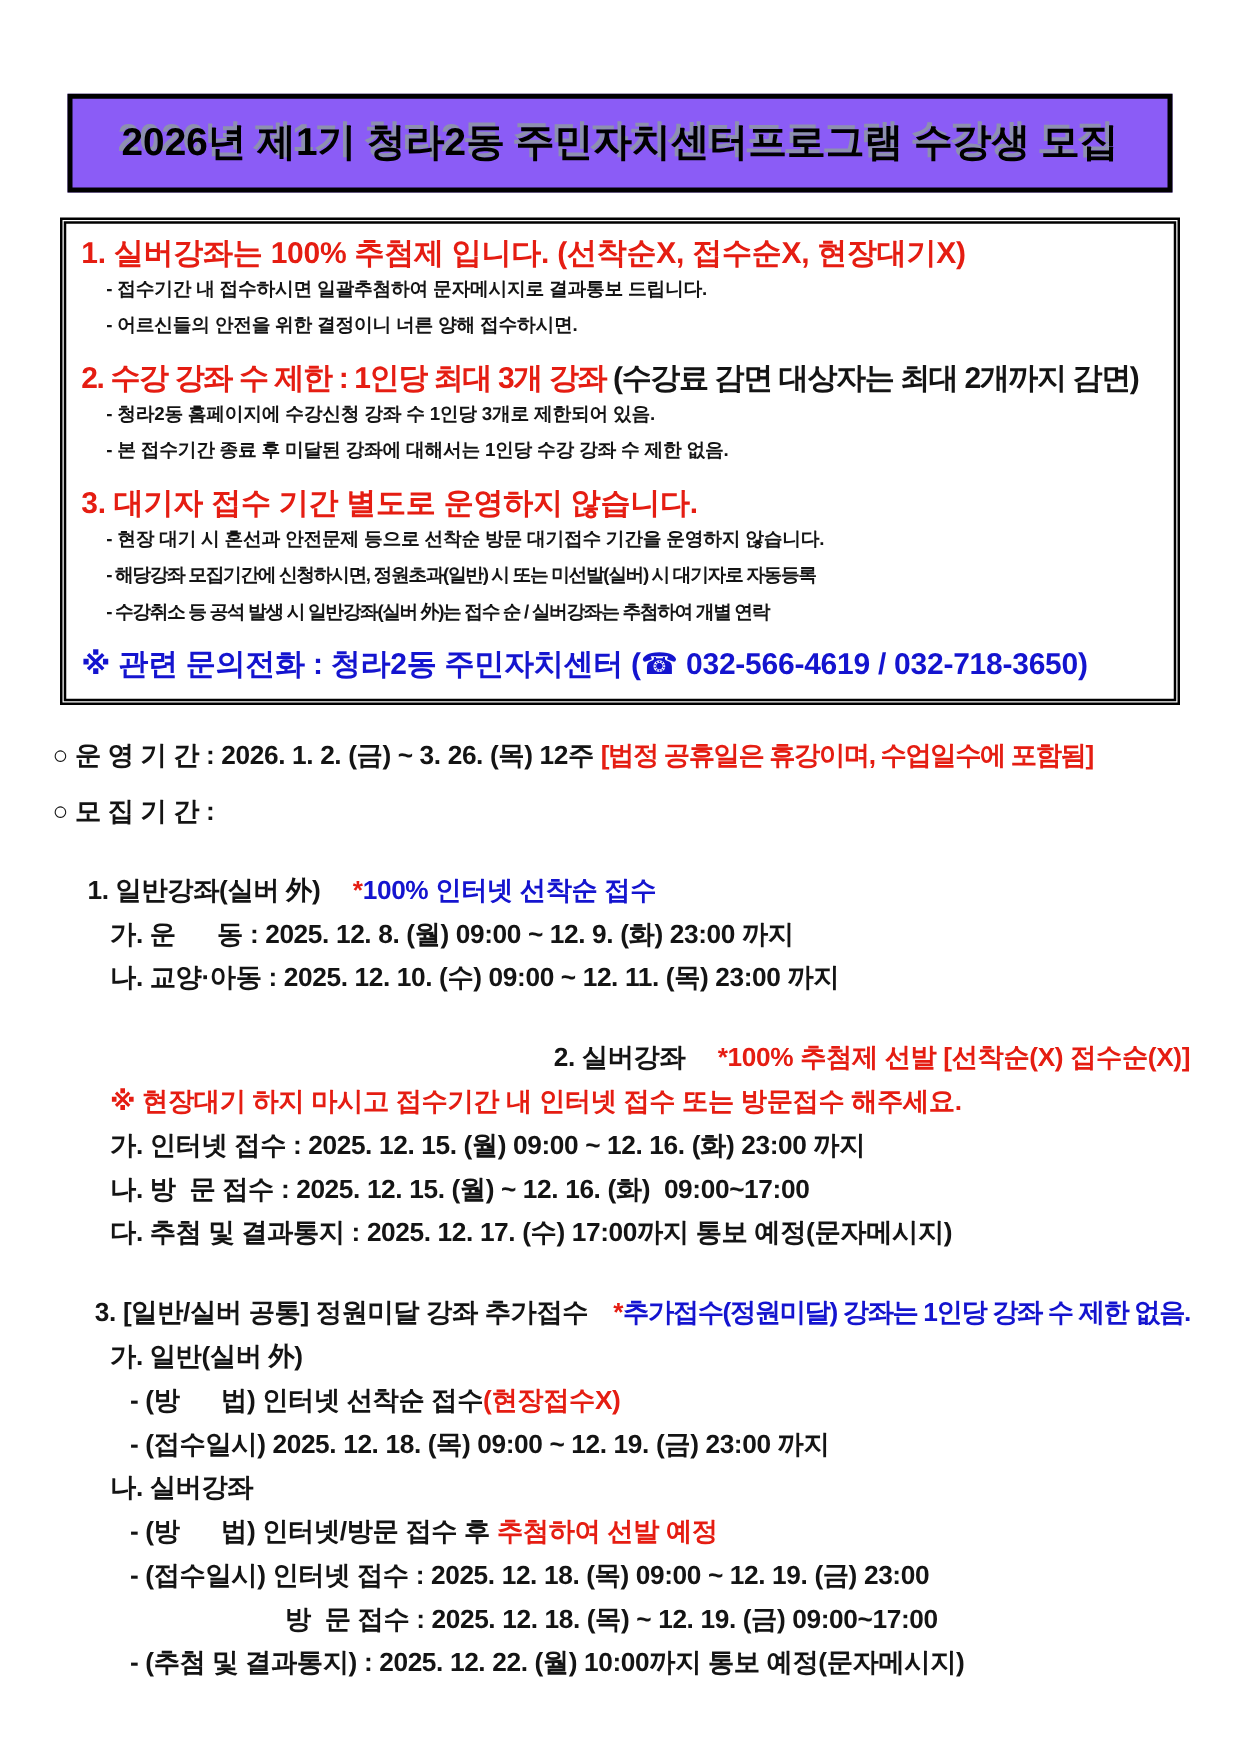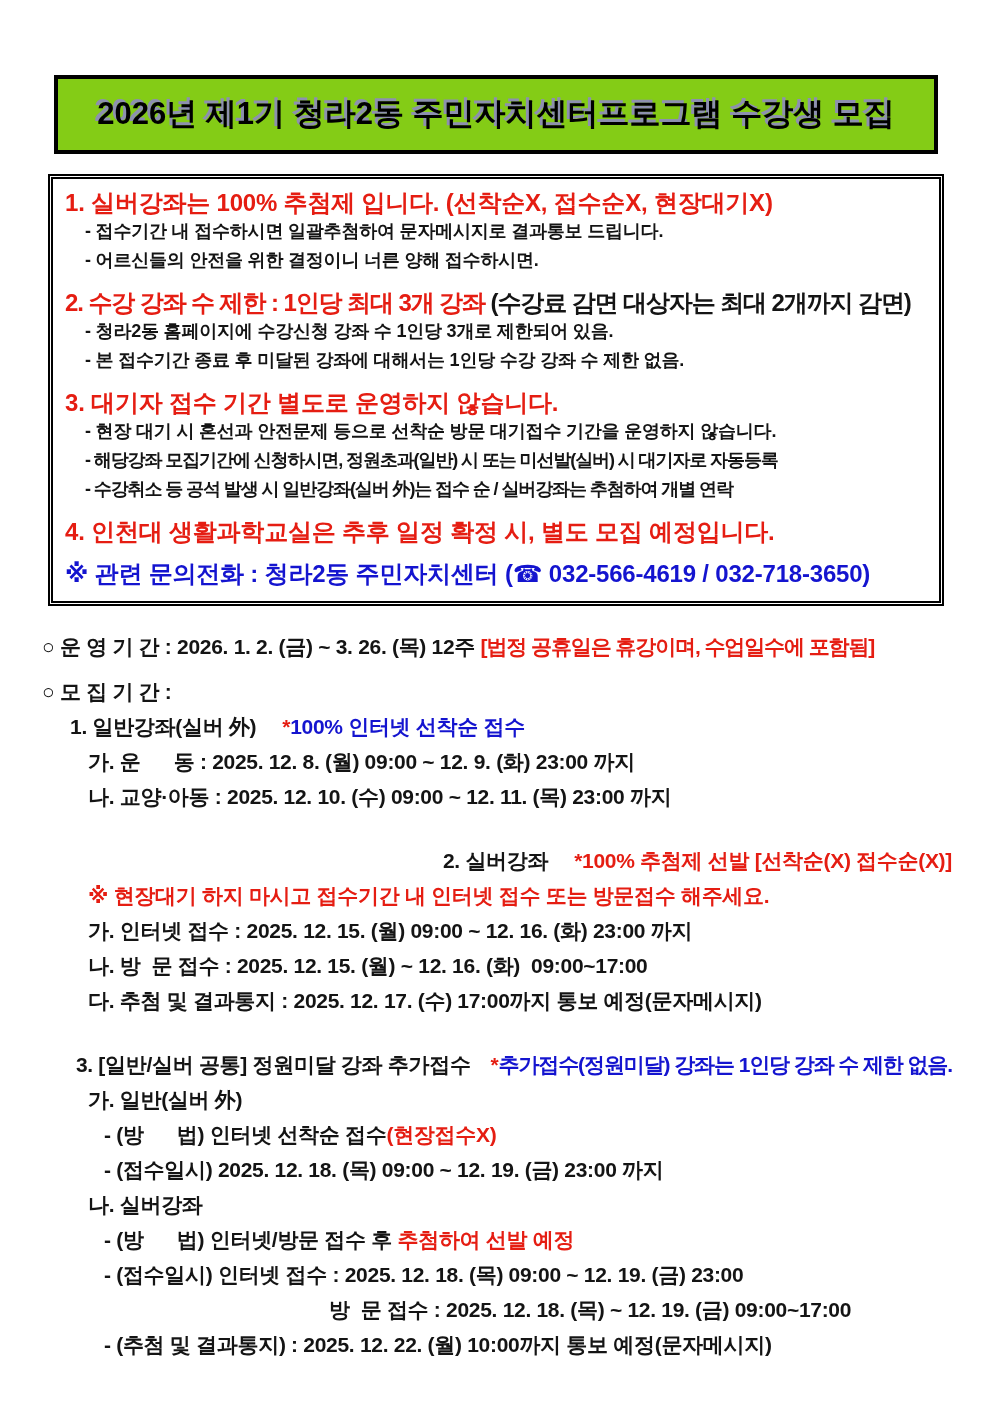"2026년 제1기 청라2동 주민자치센터프로그램 수강생" .title-box { background: #84cc16 -> #8b5cf6 }
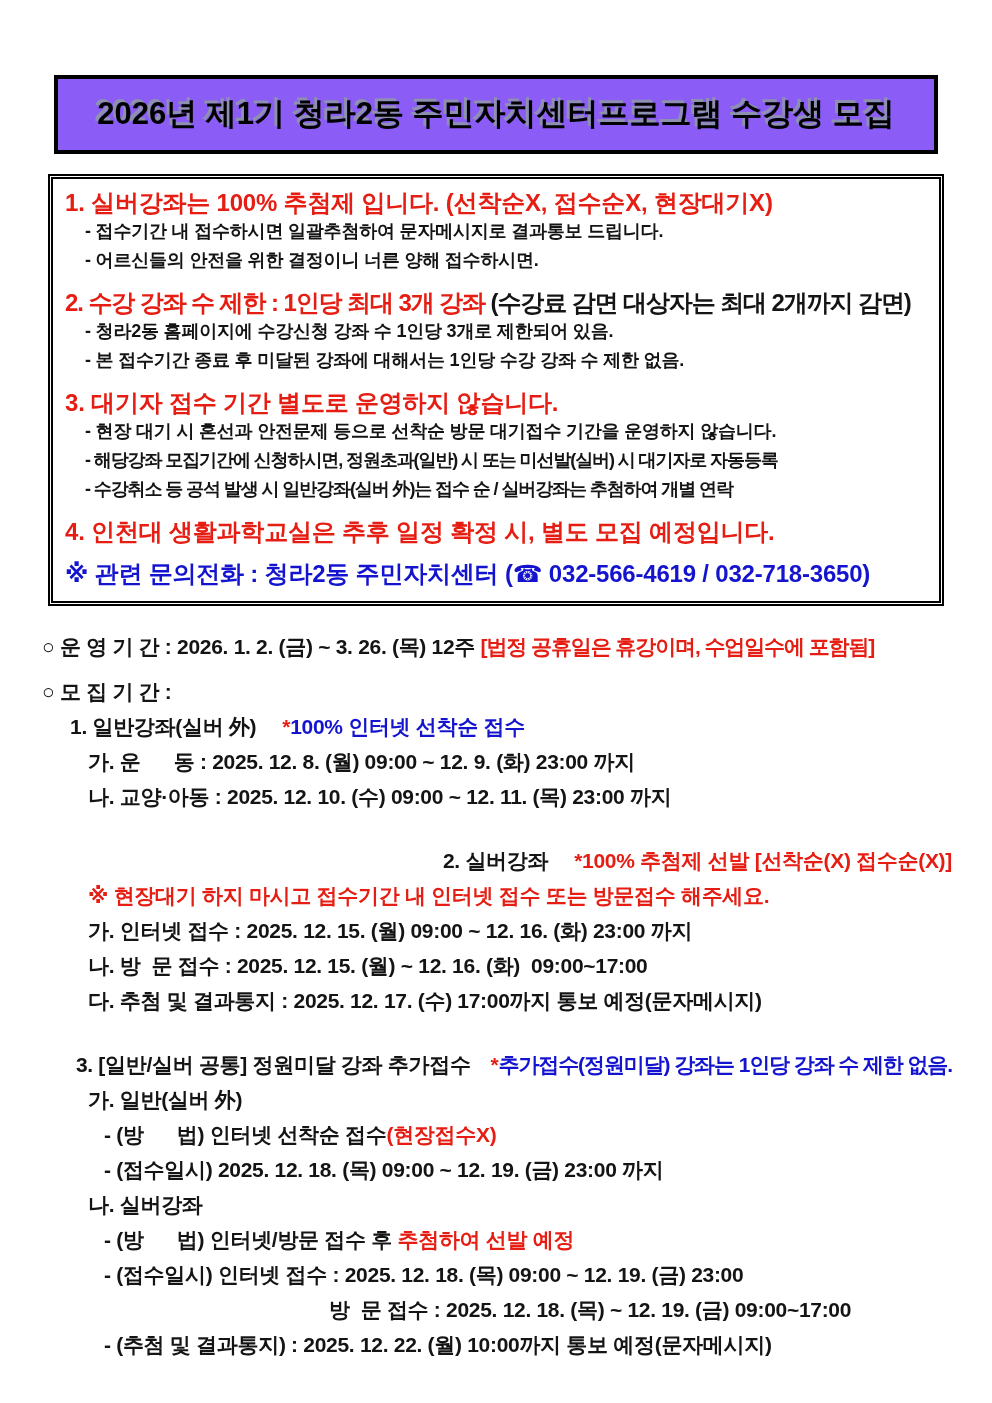"- 접수기간 내 접수하시면 일괄추첨하여" .n-line { font-size: 18px -> 15px }
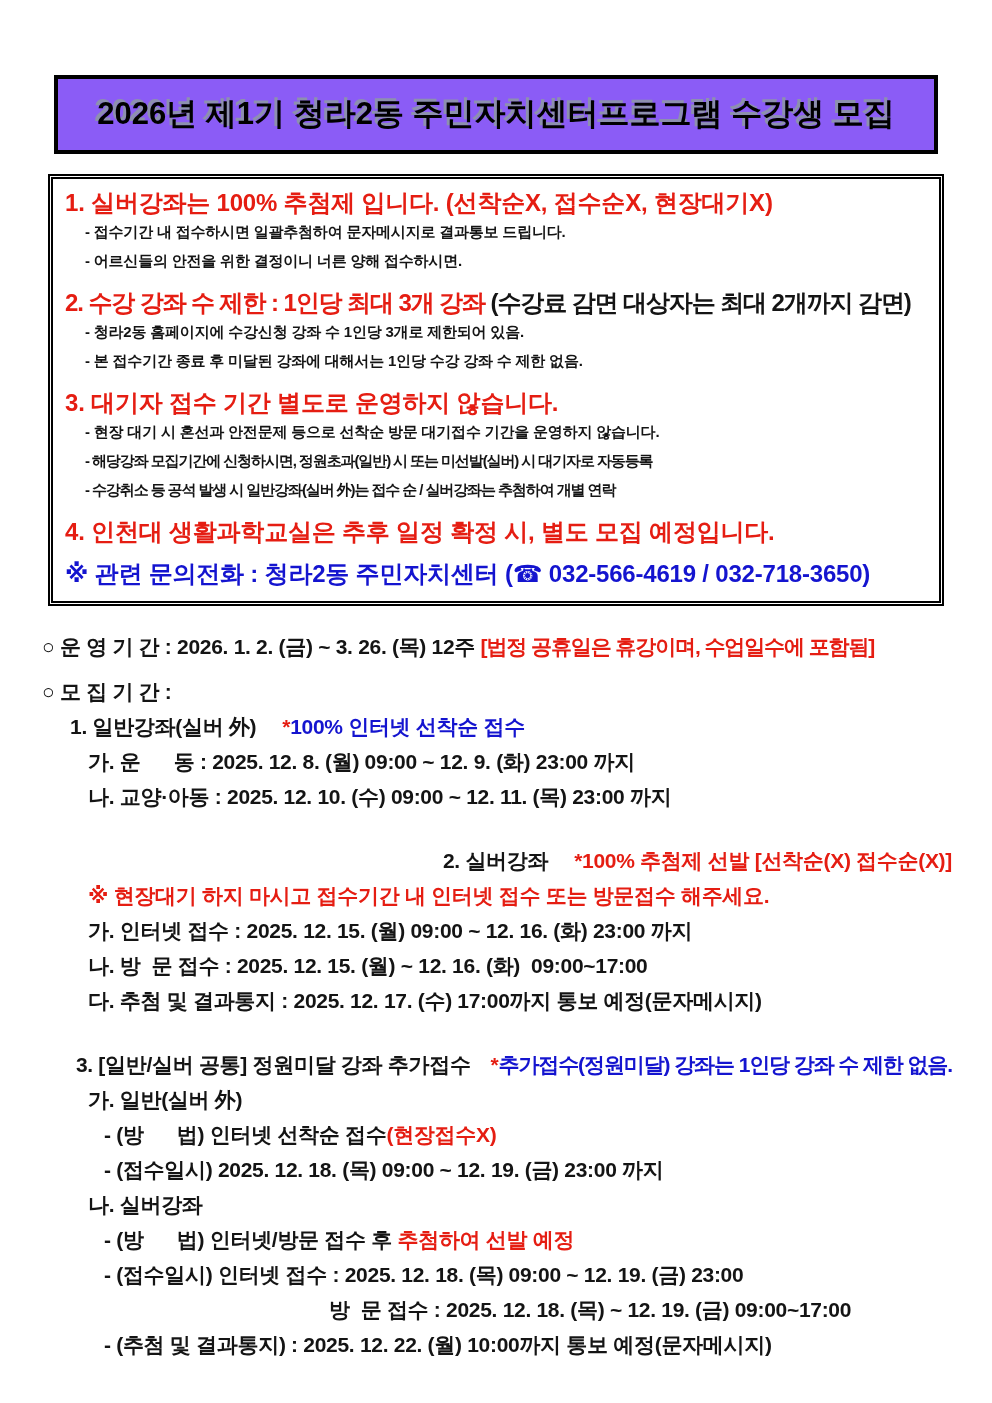"4. 인천대 생활과학교실은 추후 일정" div.n-line { html: <div>4. 인천대 생활과학교실은 추후 일정 확정 시, 별도 모집 예정입니다.</div> -> none }
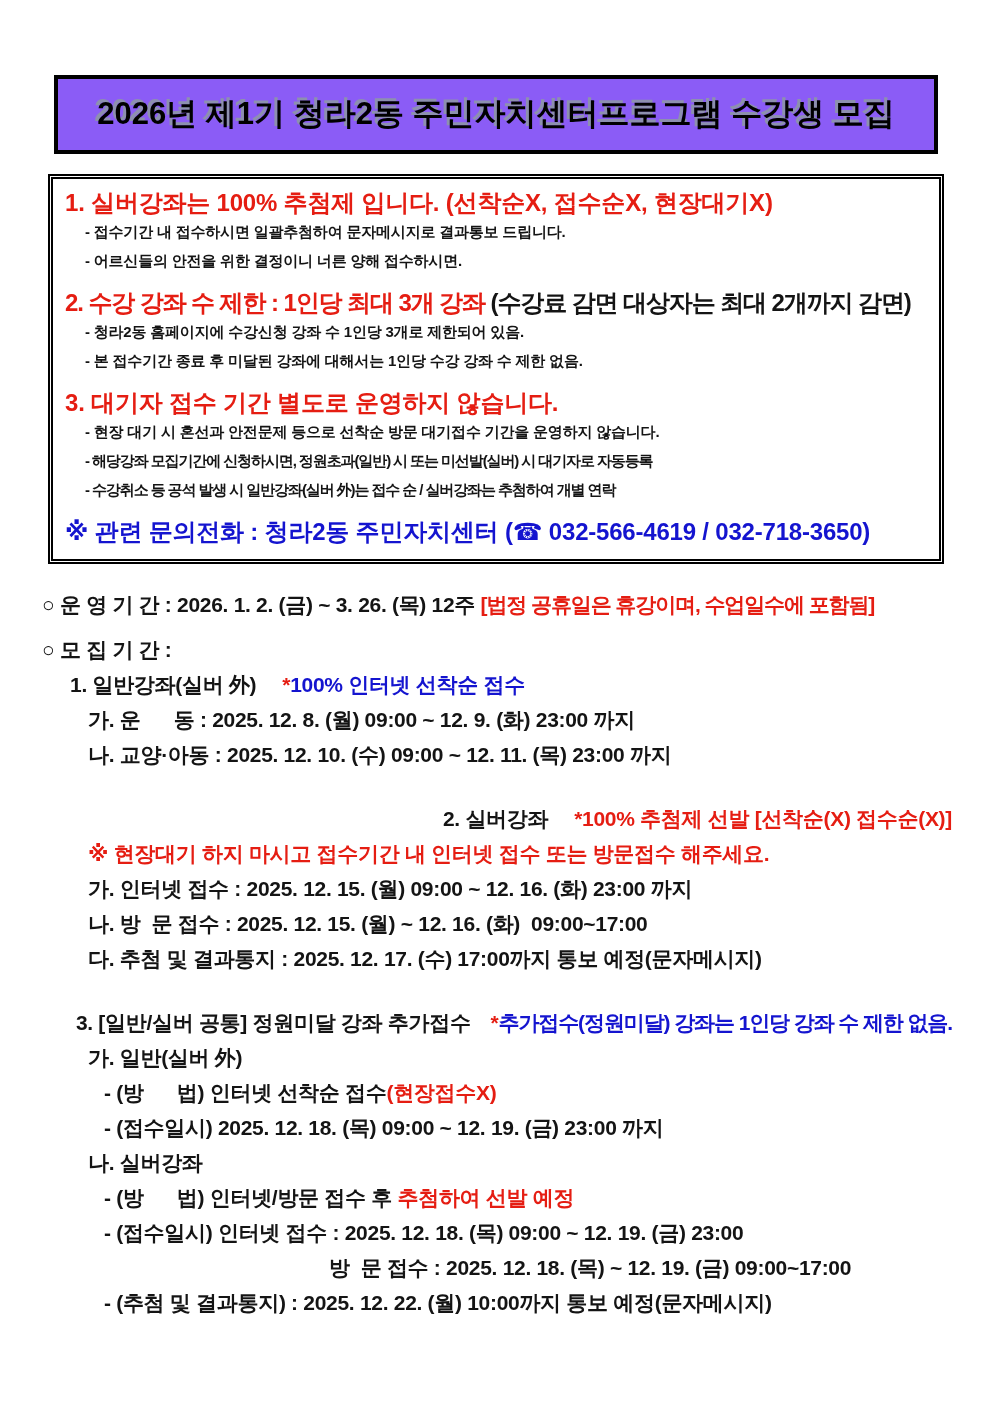"1. 일반강좌(실버 外) *100% 인터넷" .gap-sub { margin-top: 0 -> 28px }
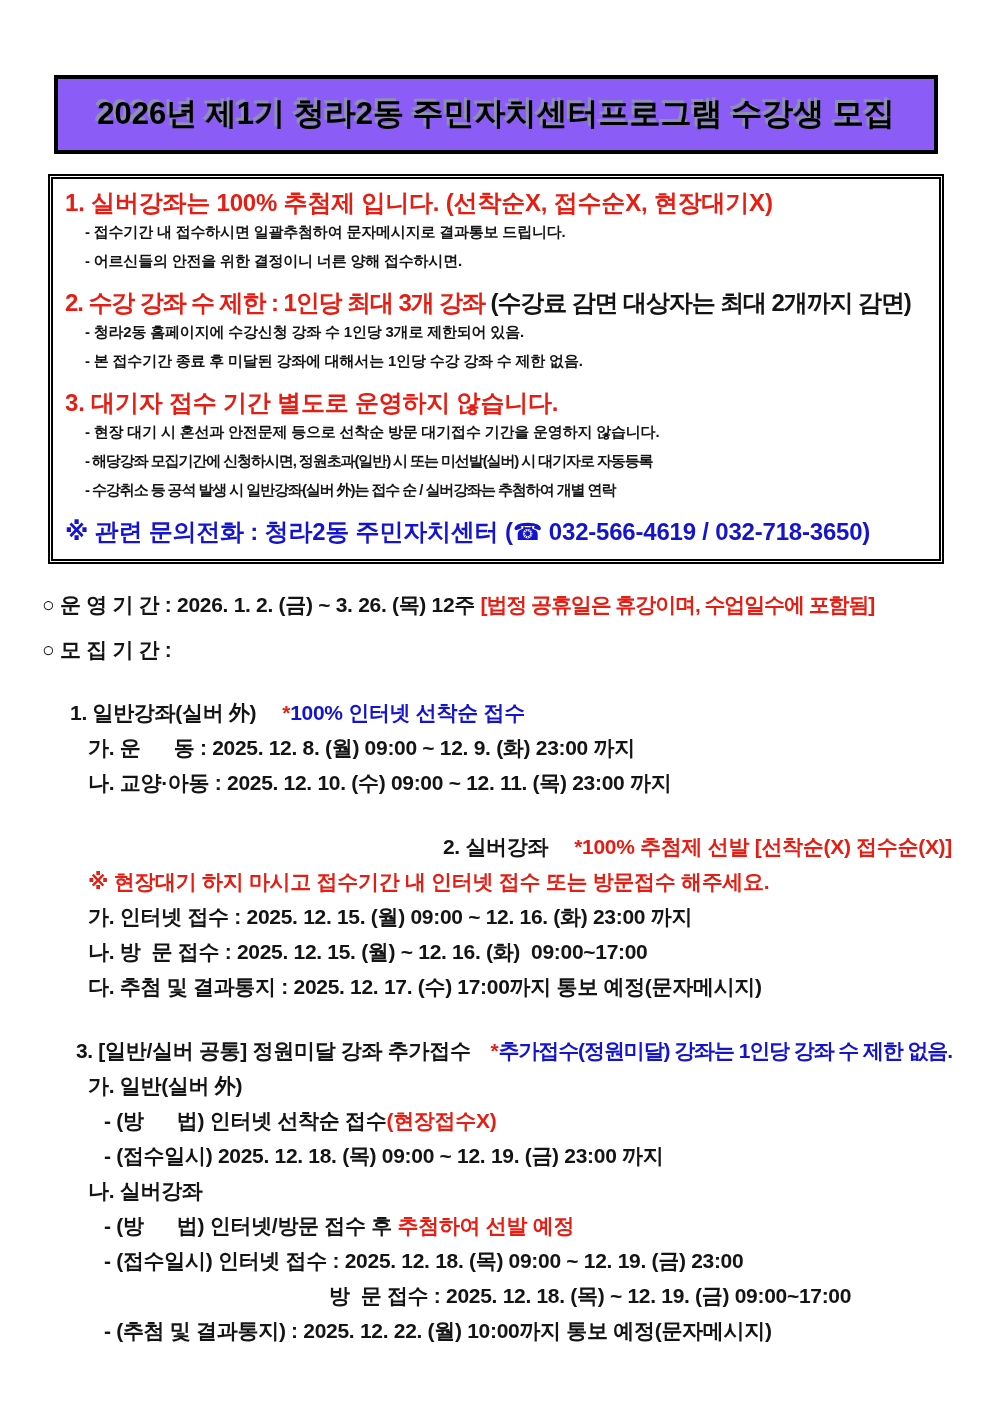"방 문 접수 : 2025." .ind4 { text-align: center -> none }
